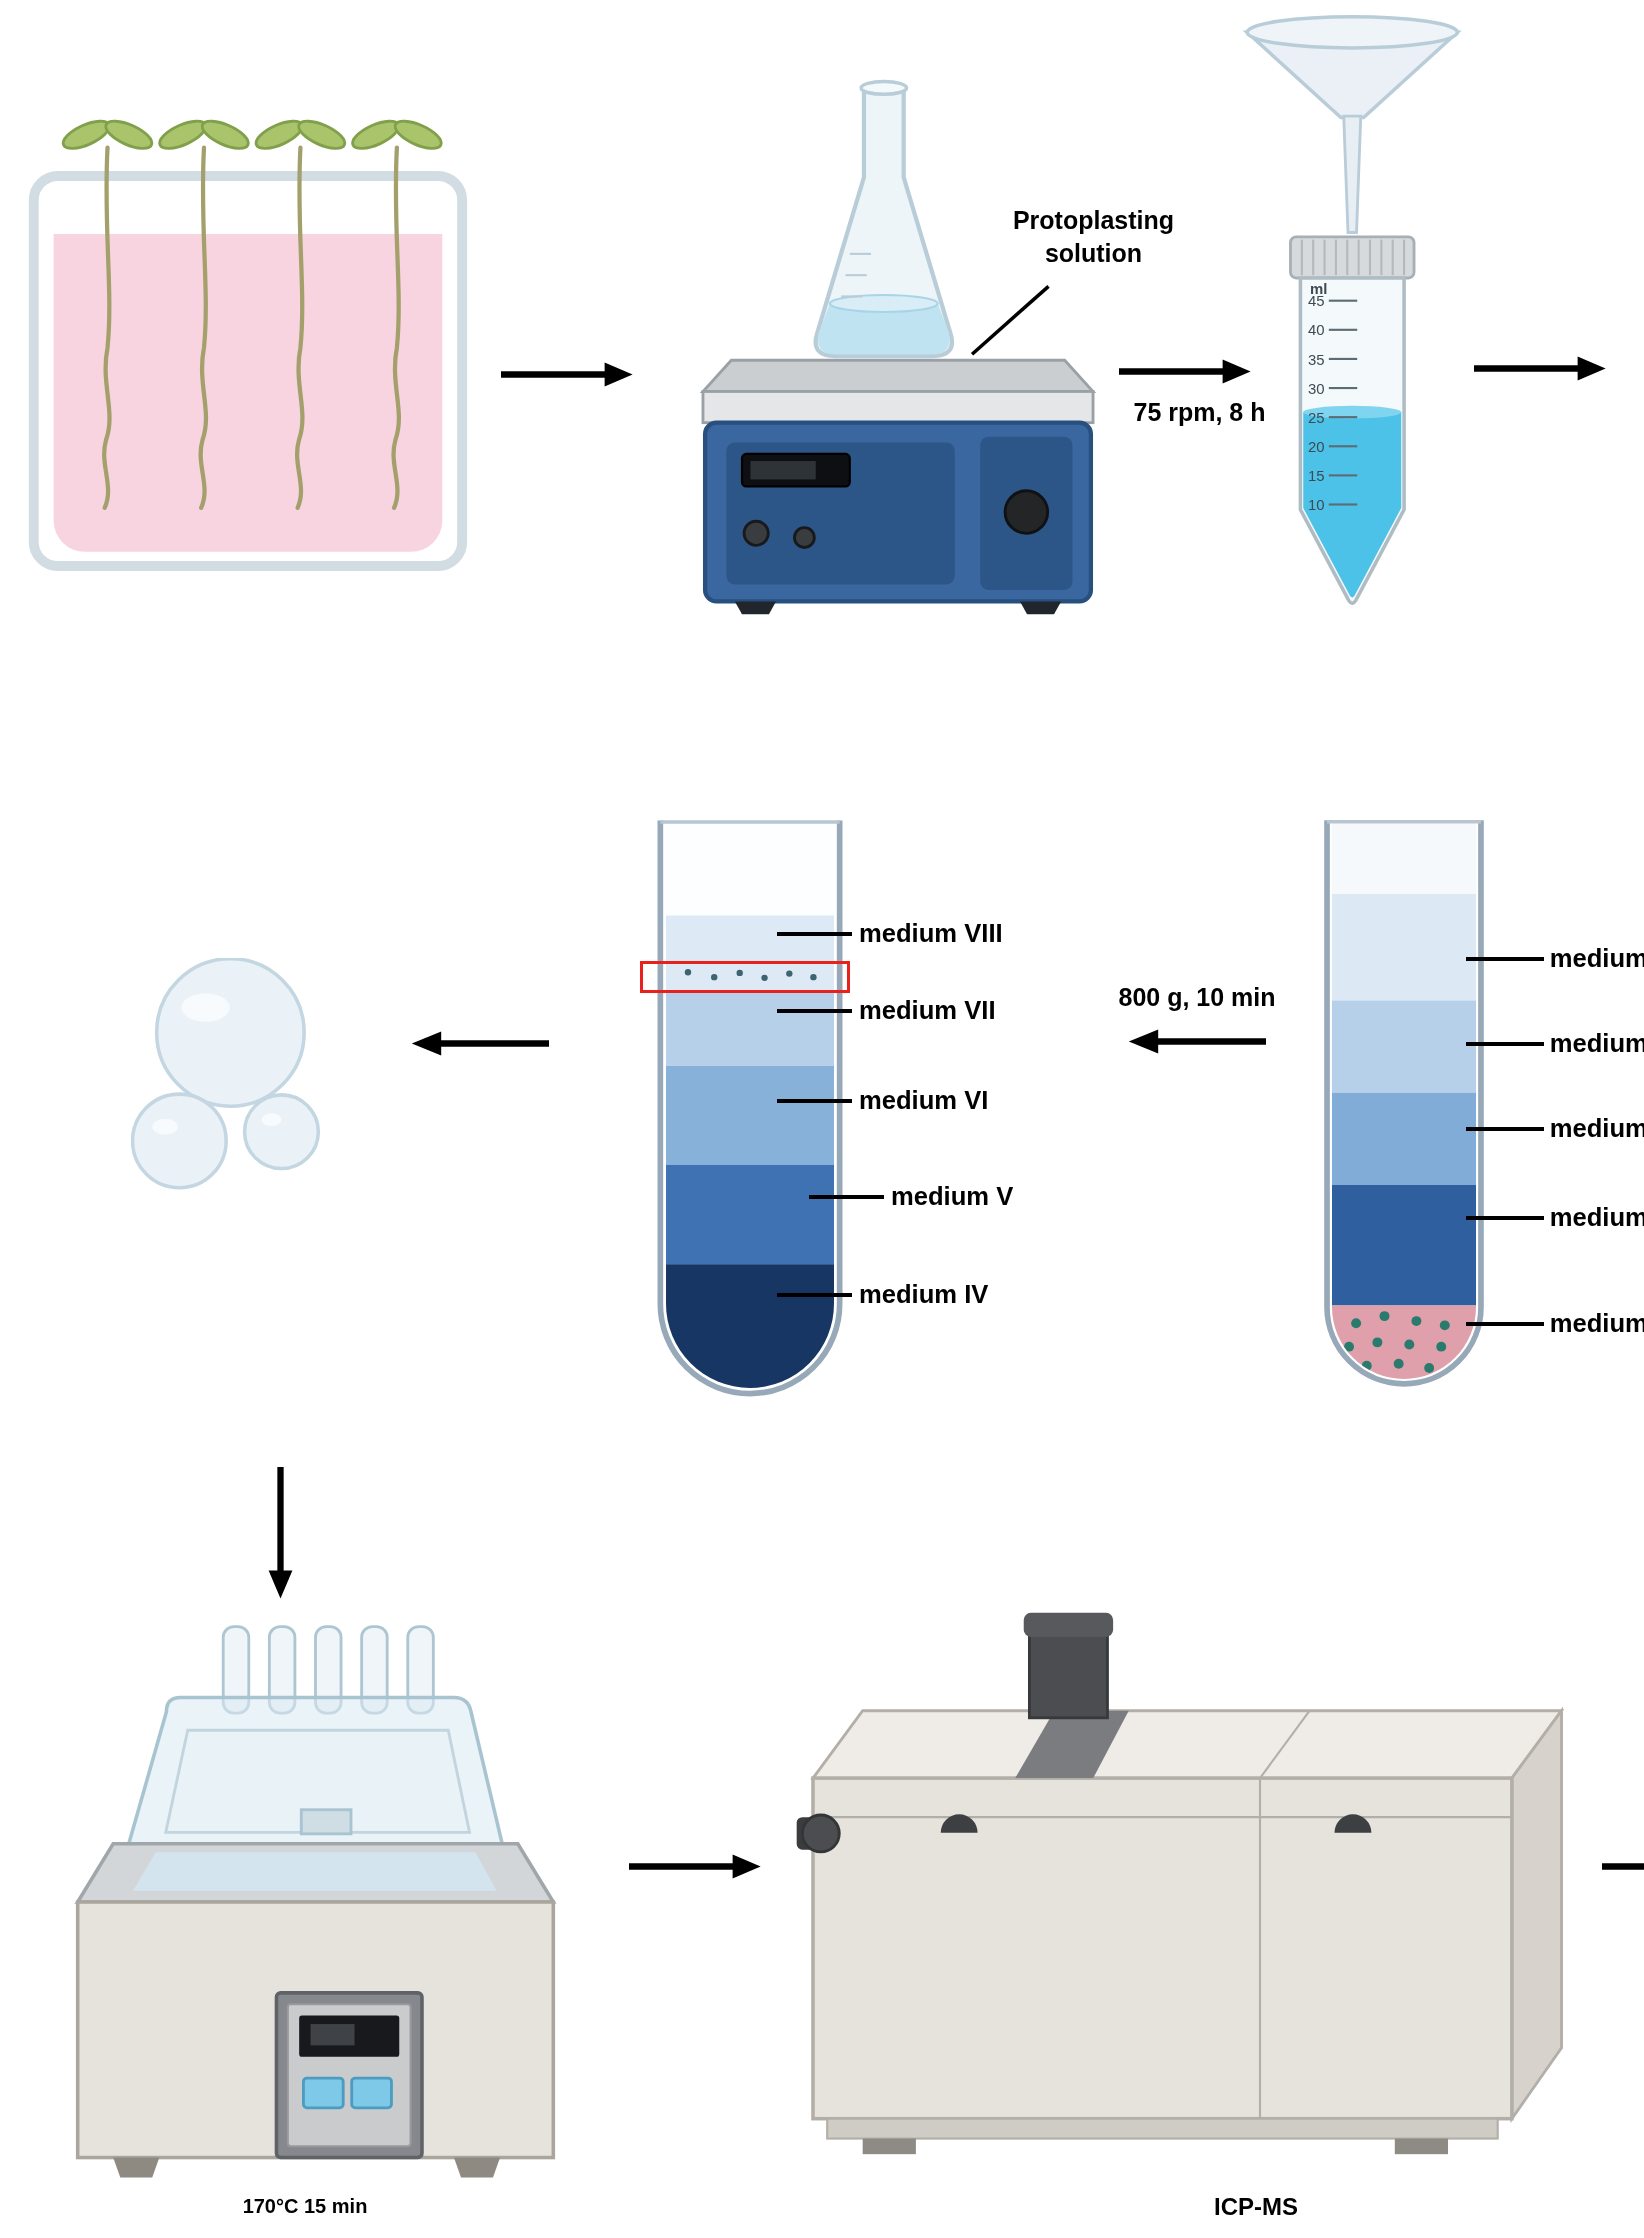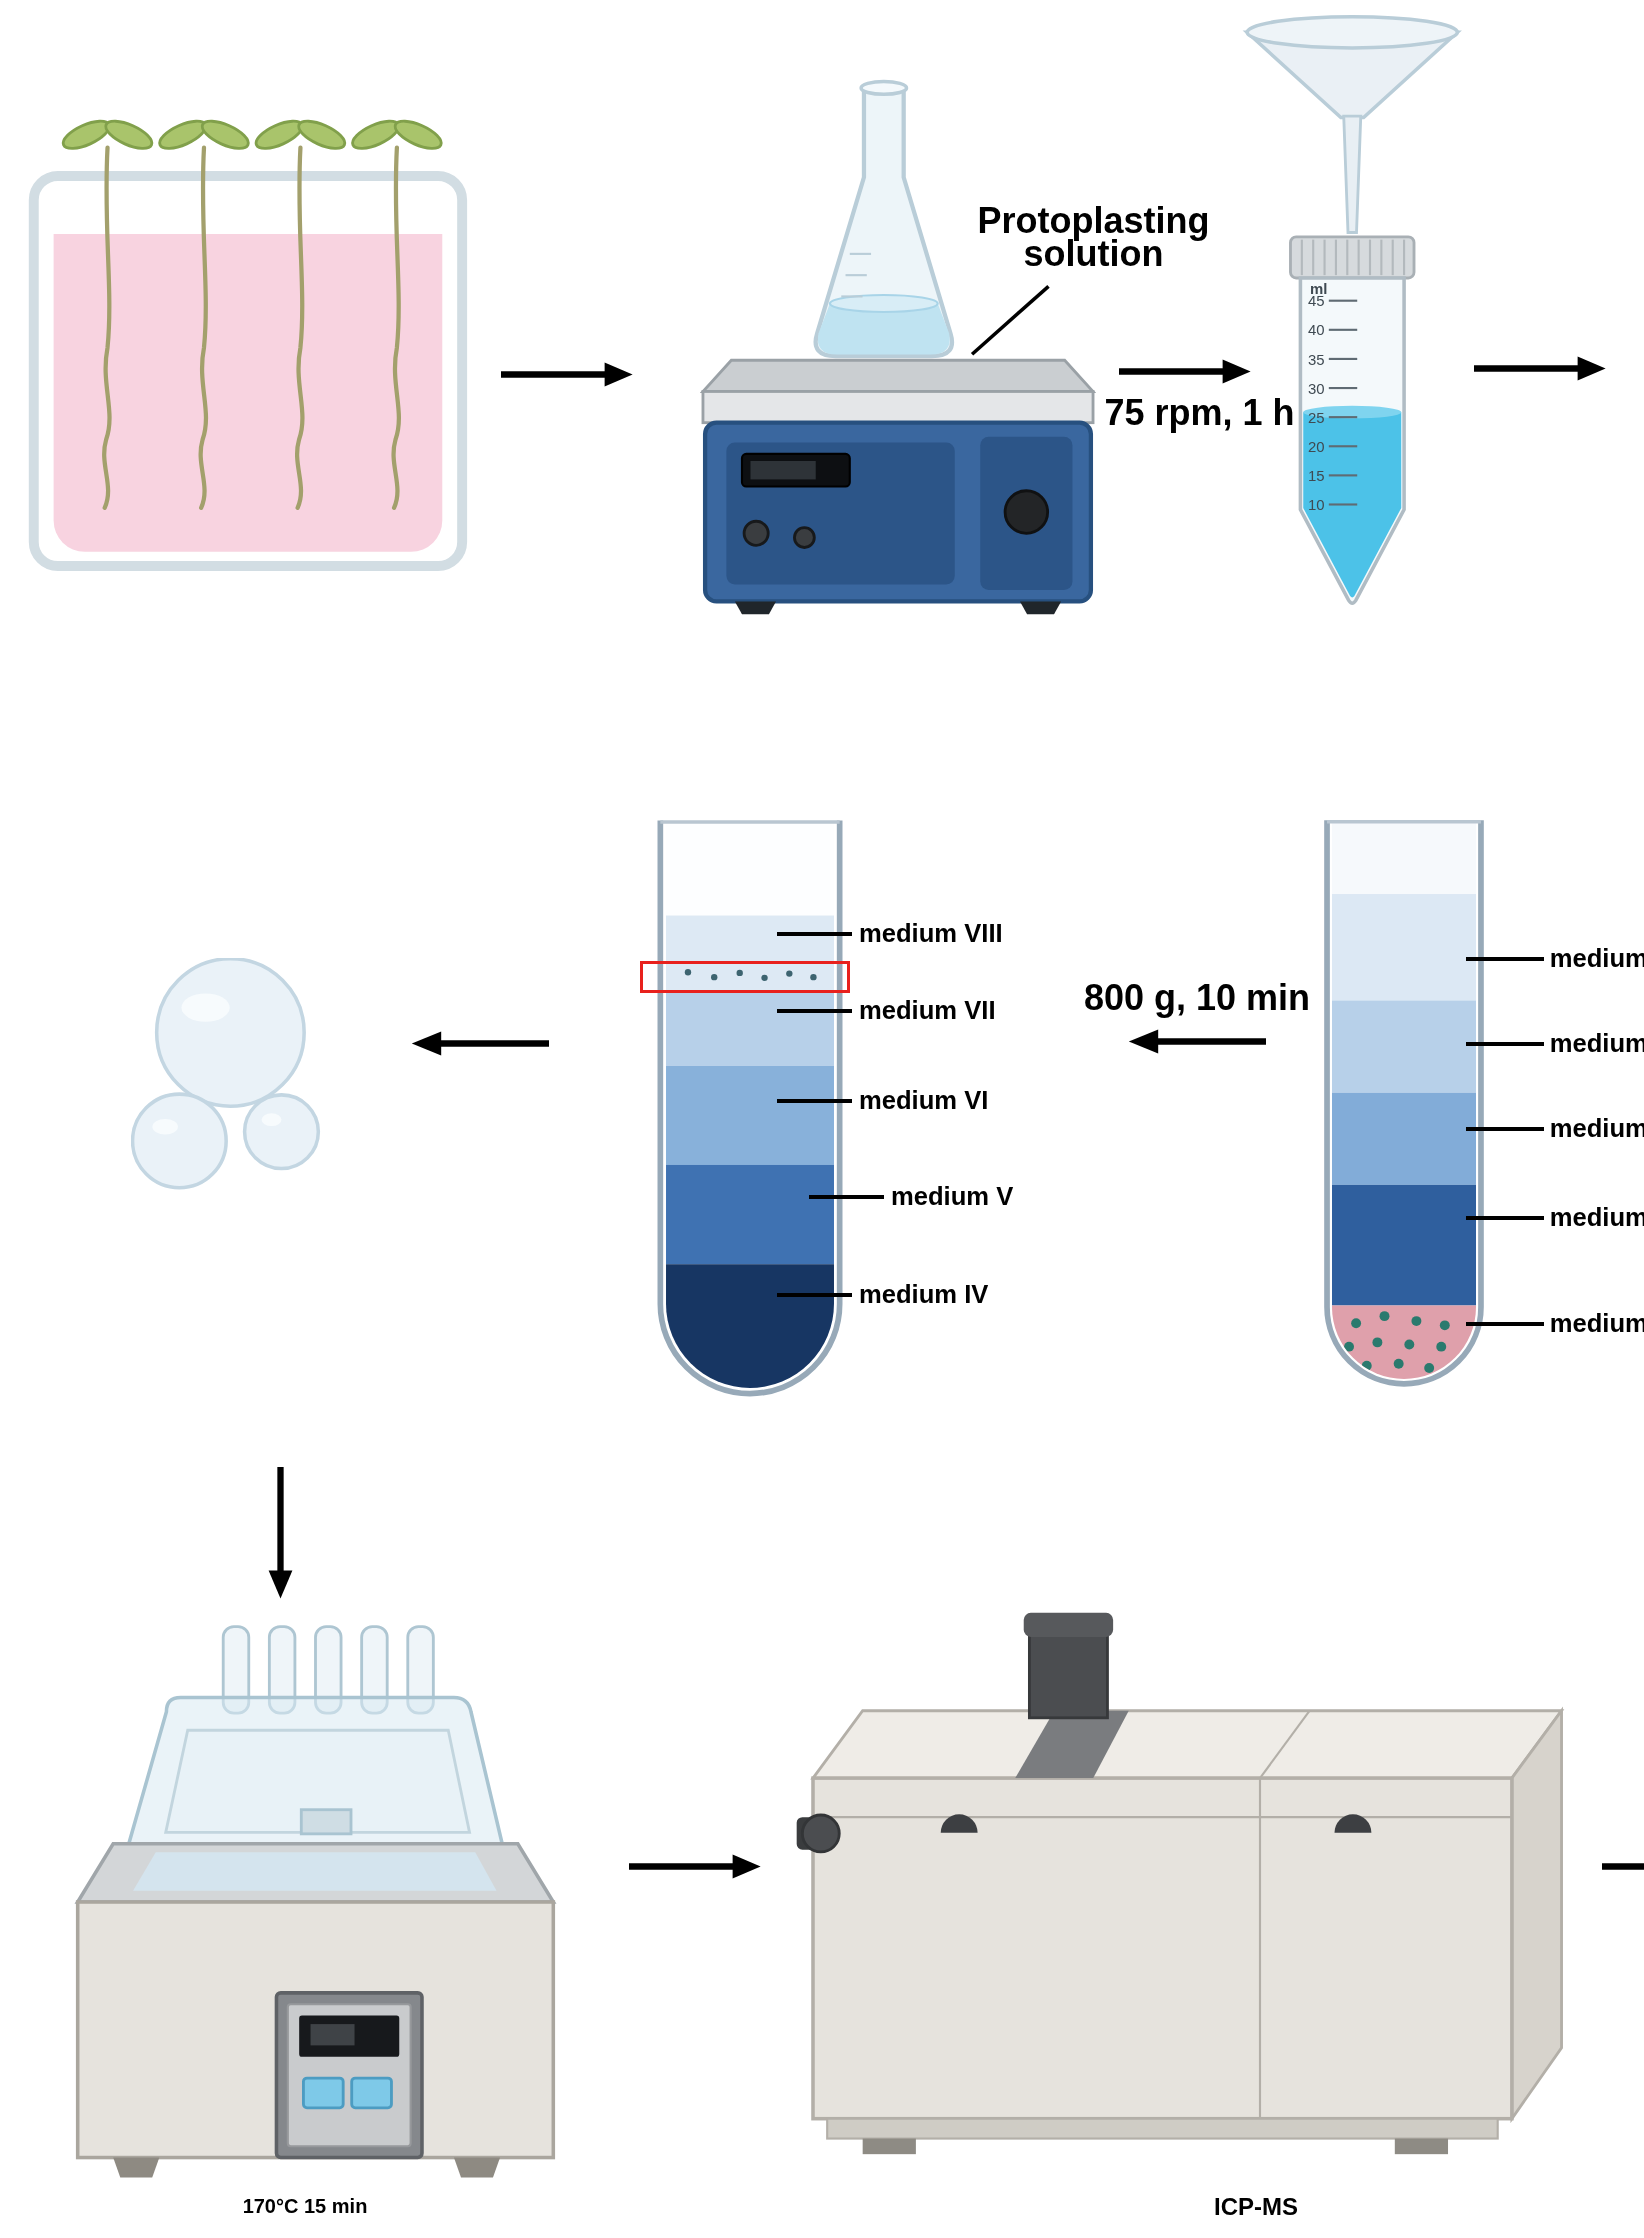"Protoplasting" .cond { font-size: 36px -> 25px }
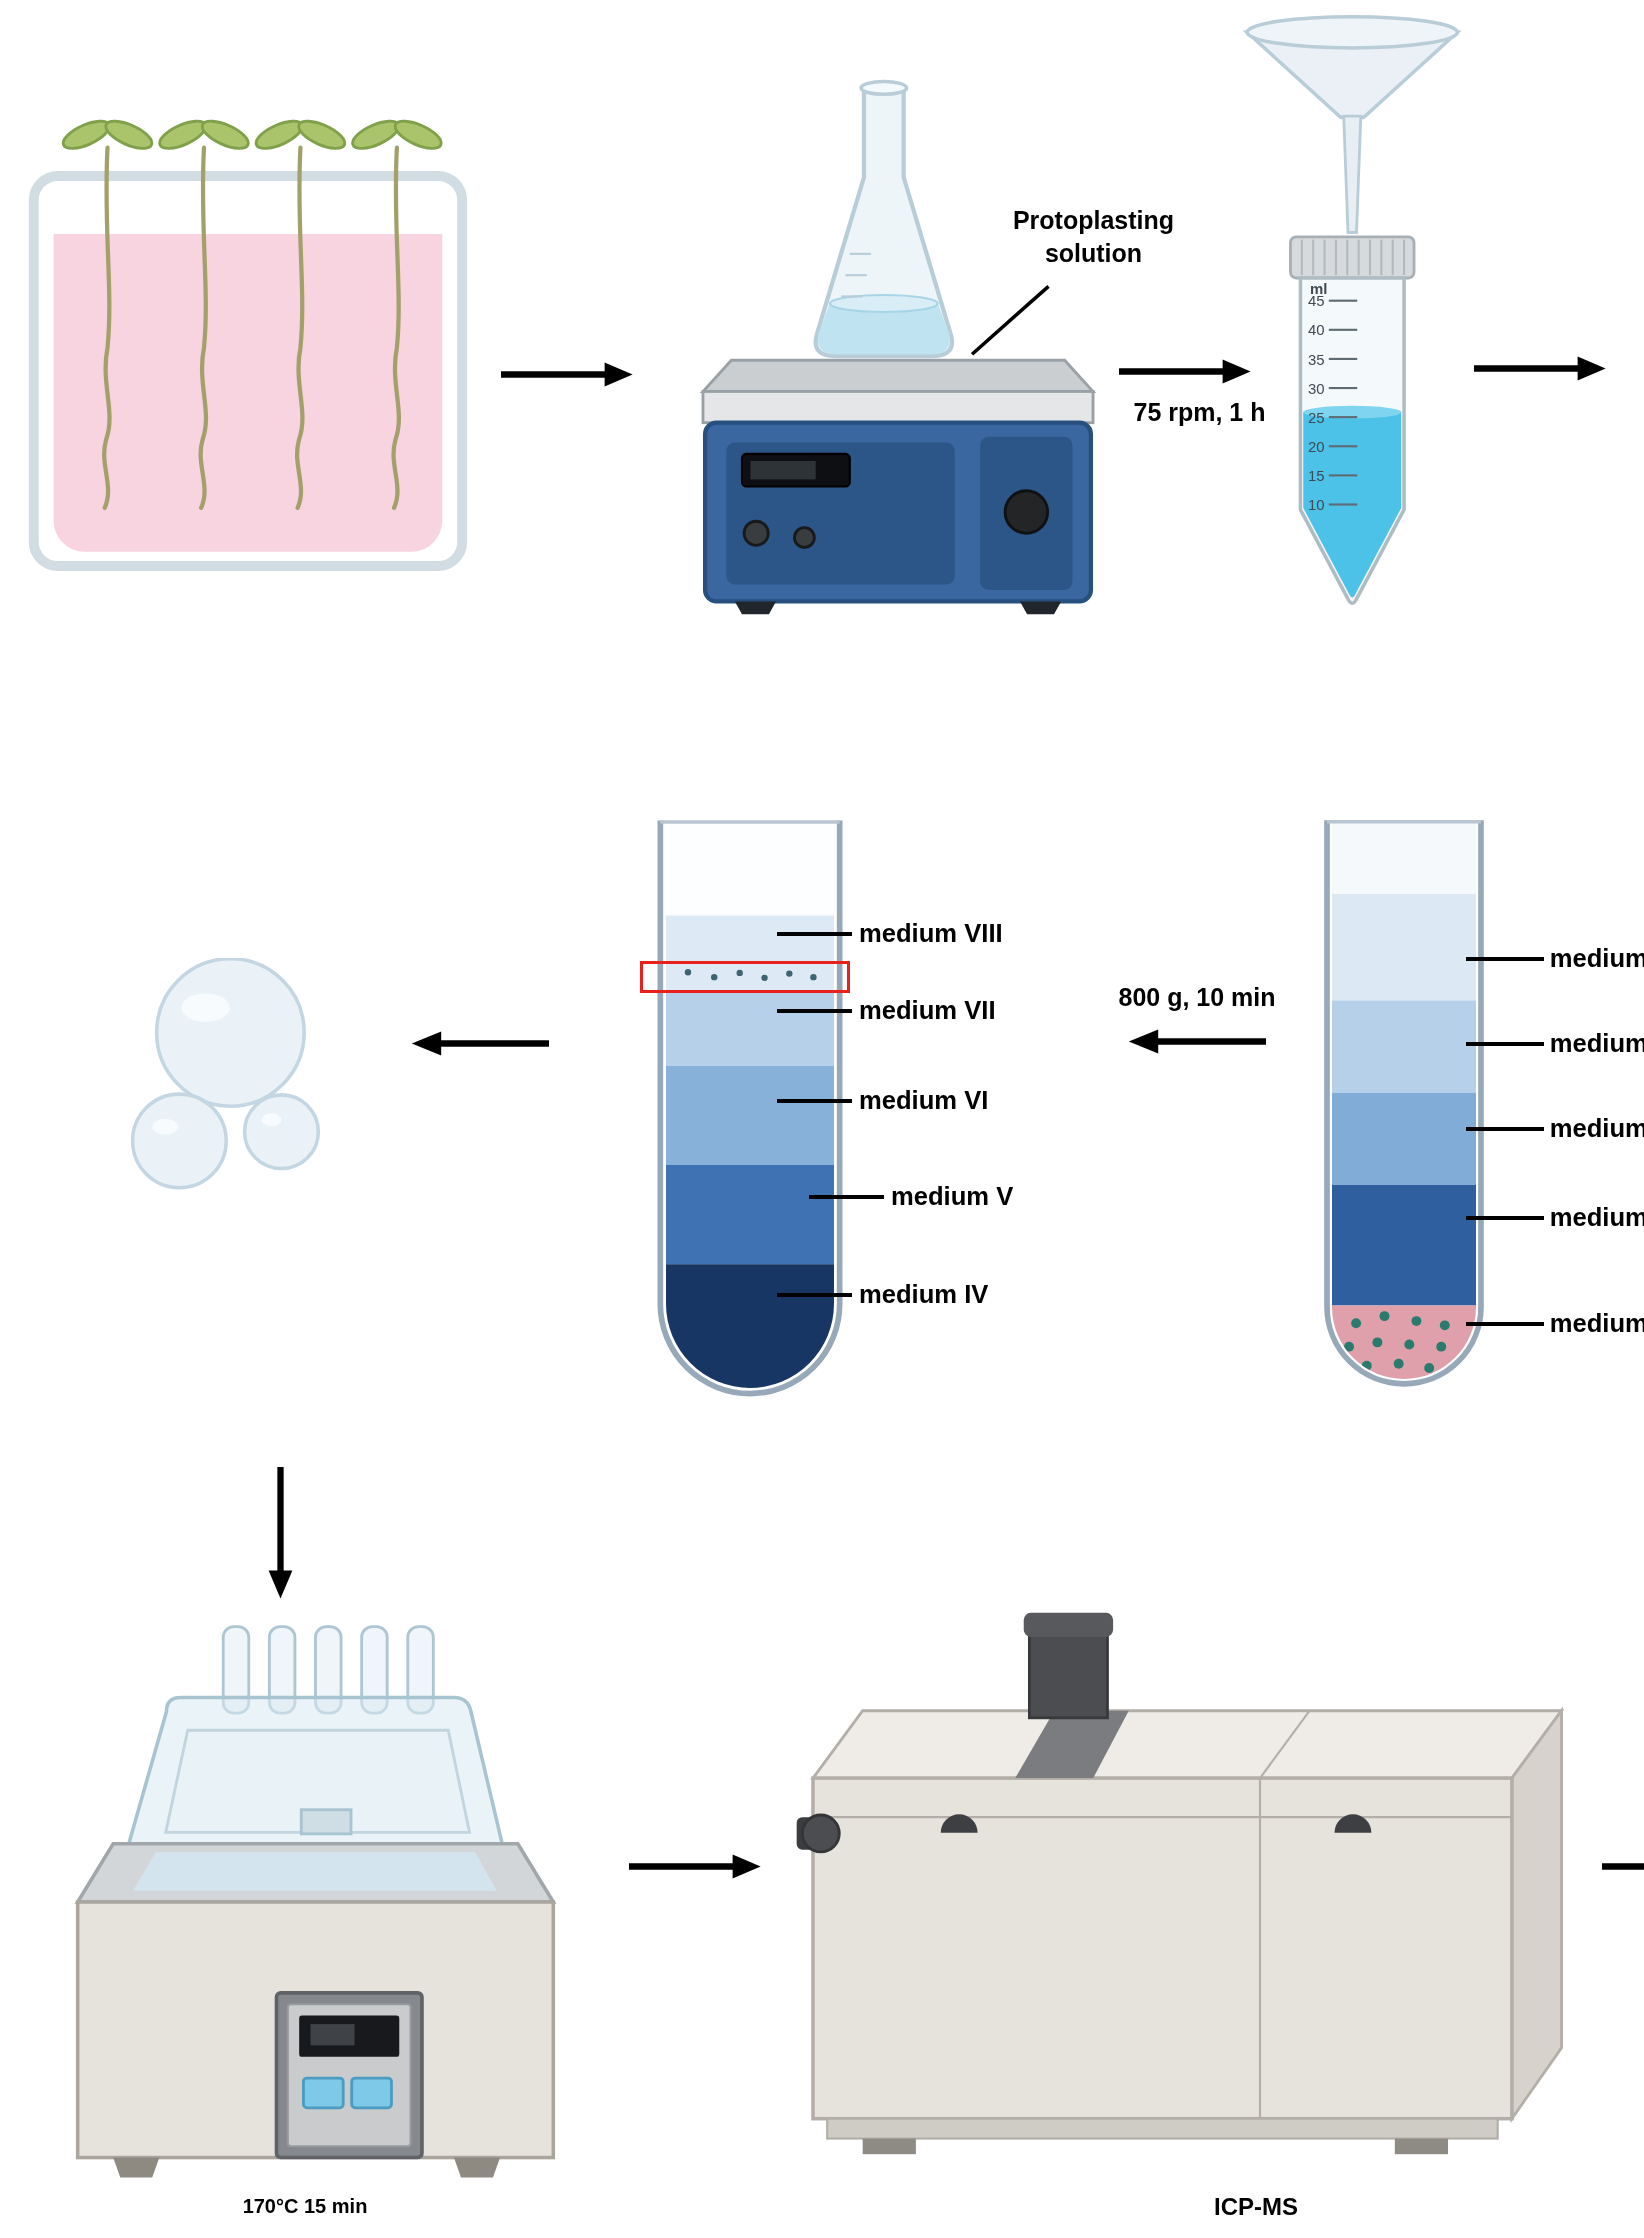"75 rpm, 1 h" div.cond { text: 1 -> 8 }
